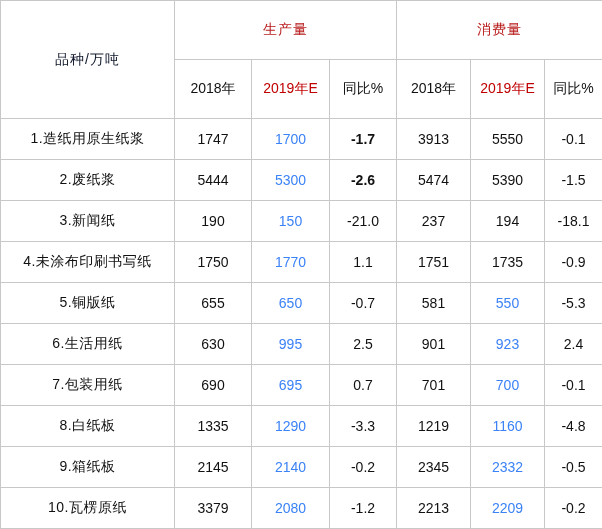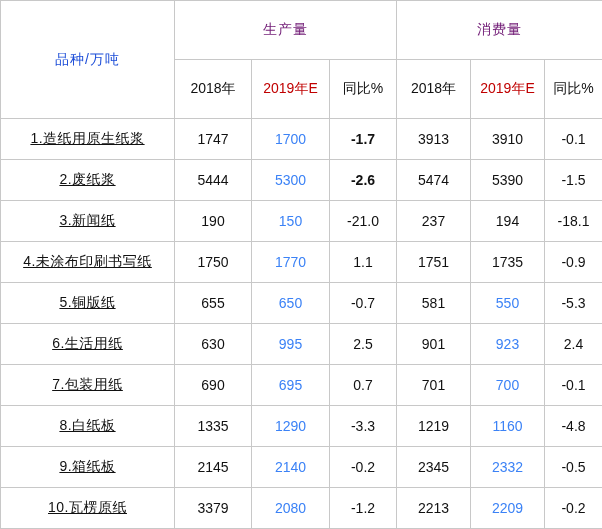"生产量" .hdr-group { color: #701a75 -> #b91c1c }
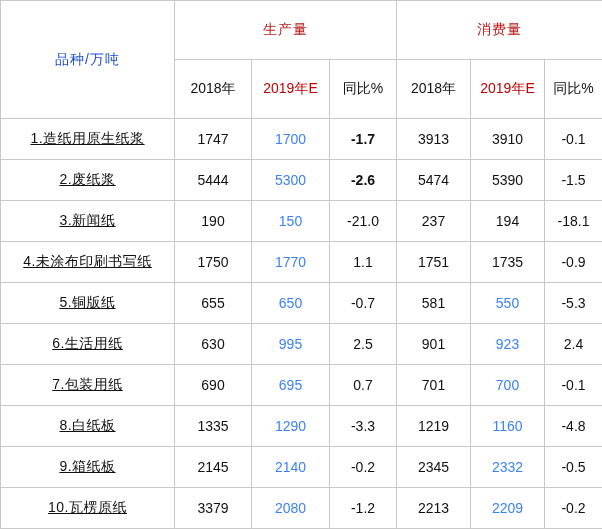"品种/万吨" .hdr-cat { color: #1d4ed8 -> #0f172a }
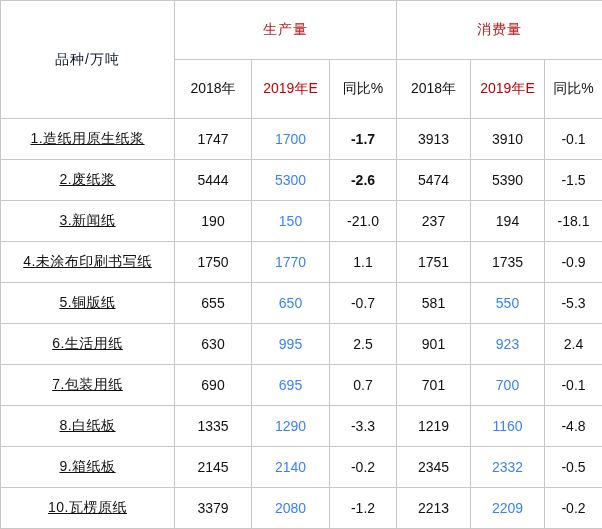"1.造纸用原生纸浆" td.rowlabel { text-decoration: underline -> none }
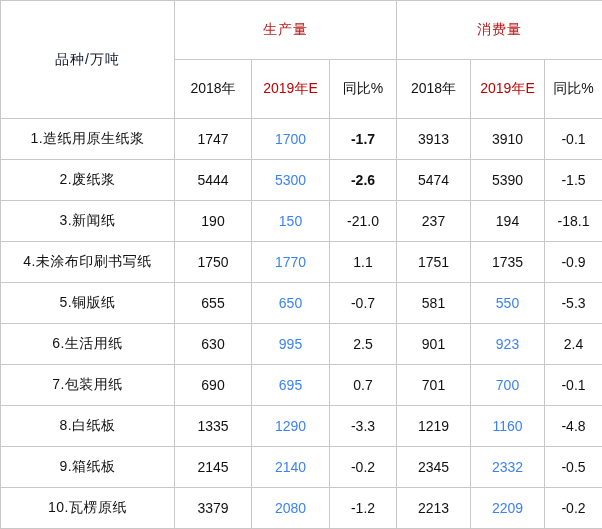"3910" td.num { text: 3910 -> 5550 }
